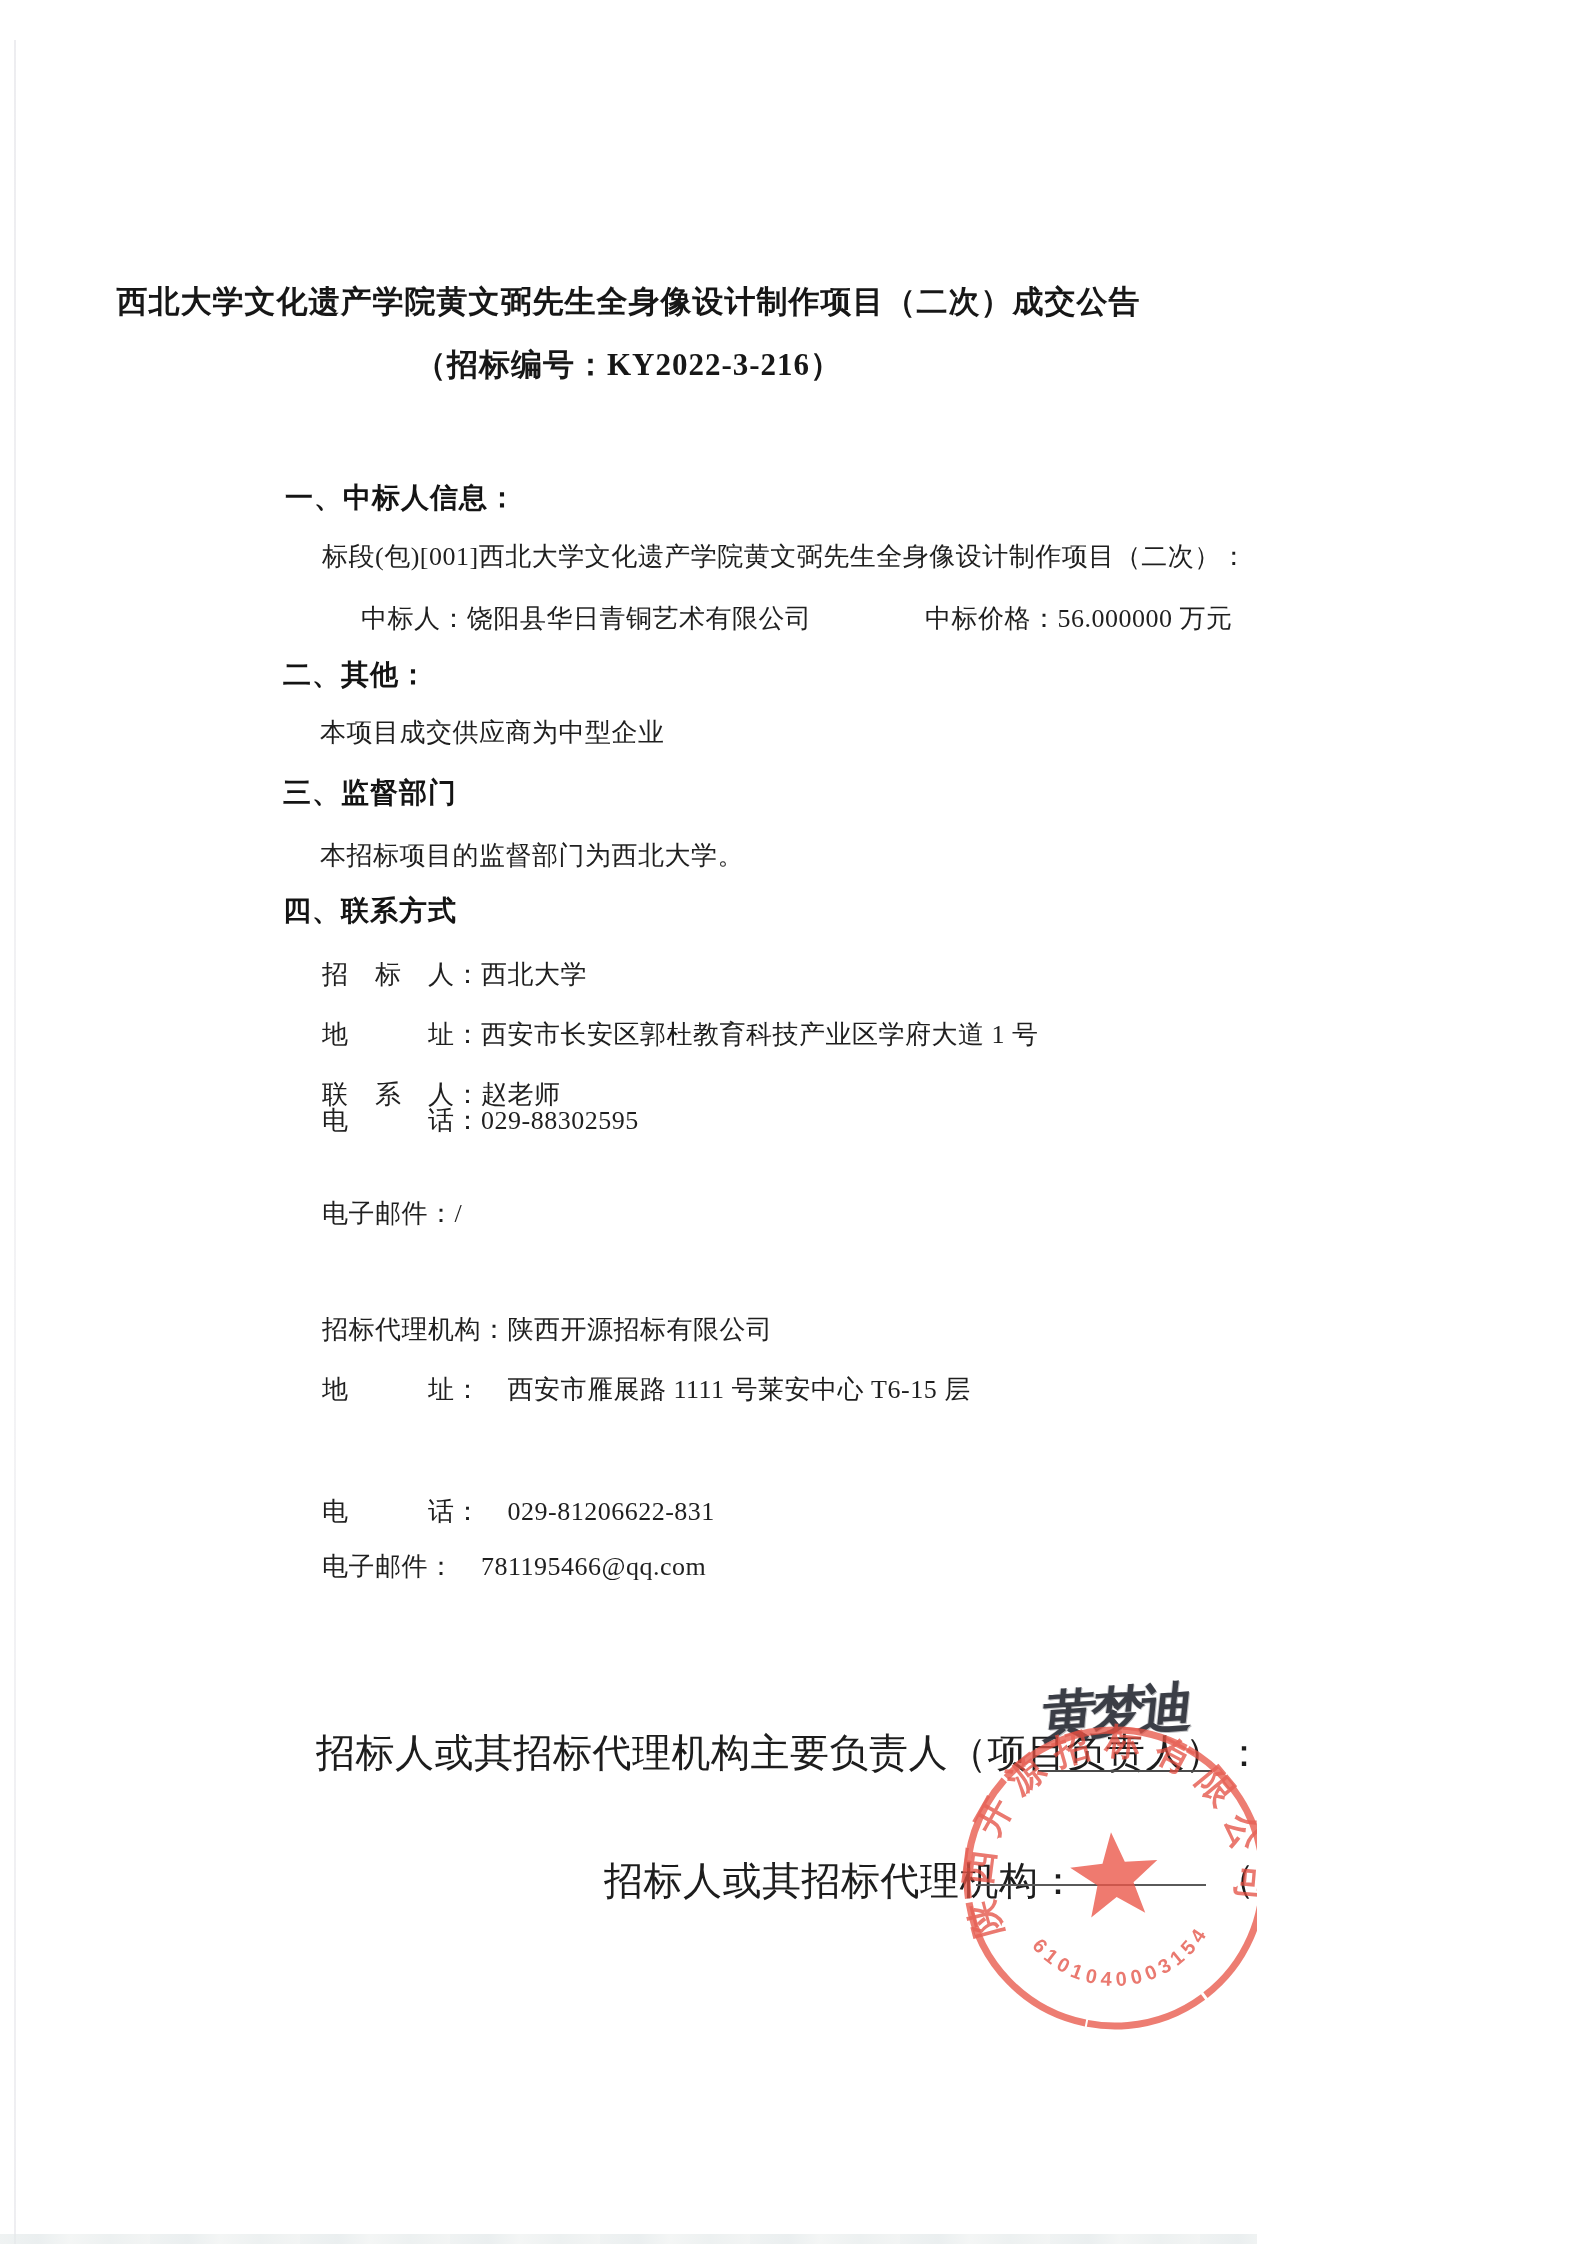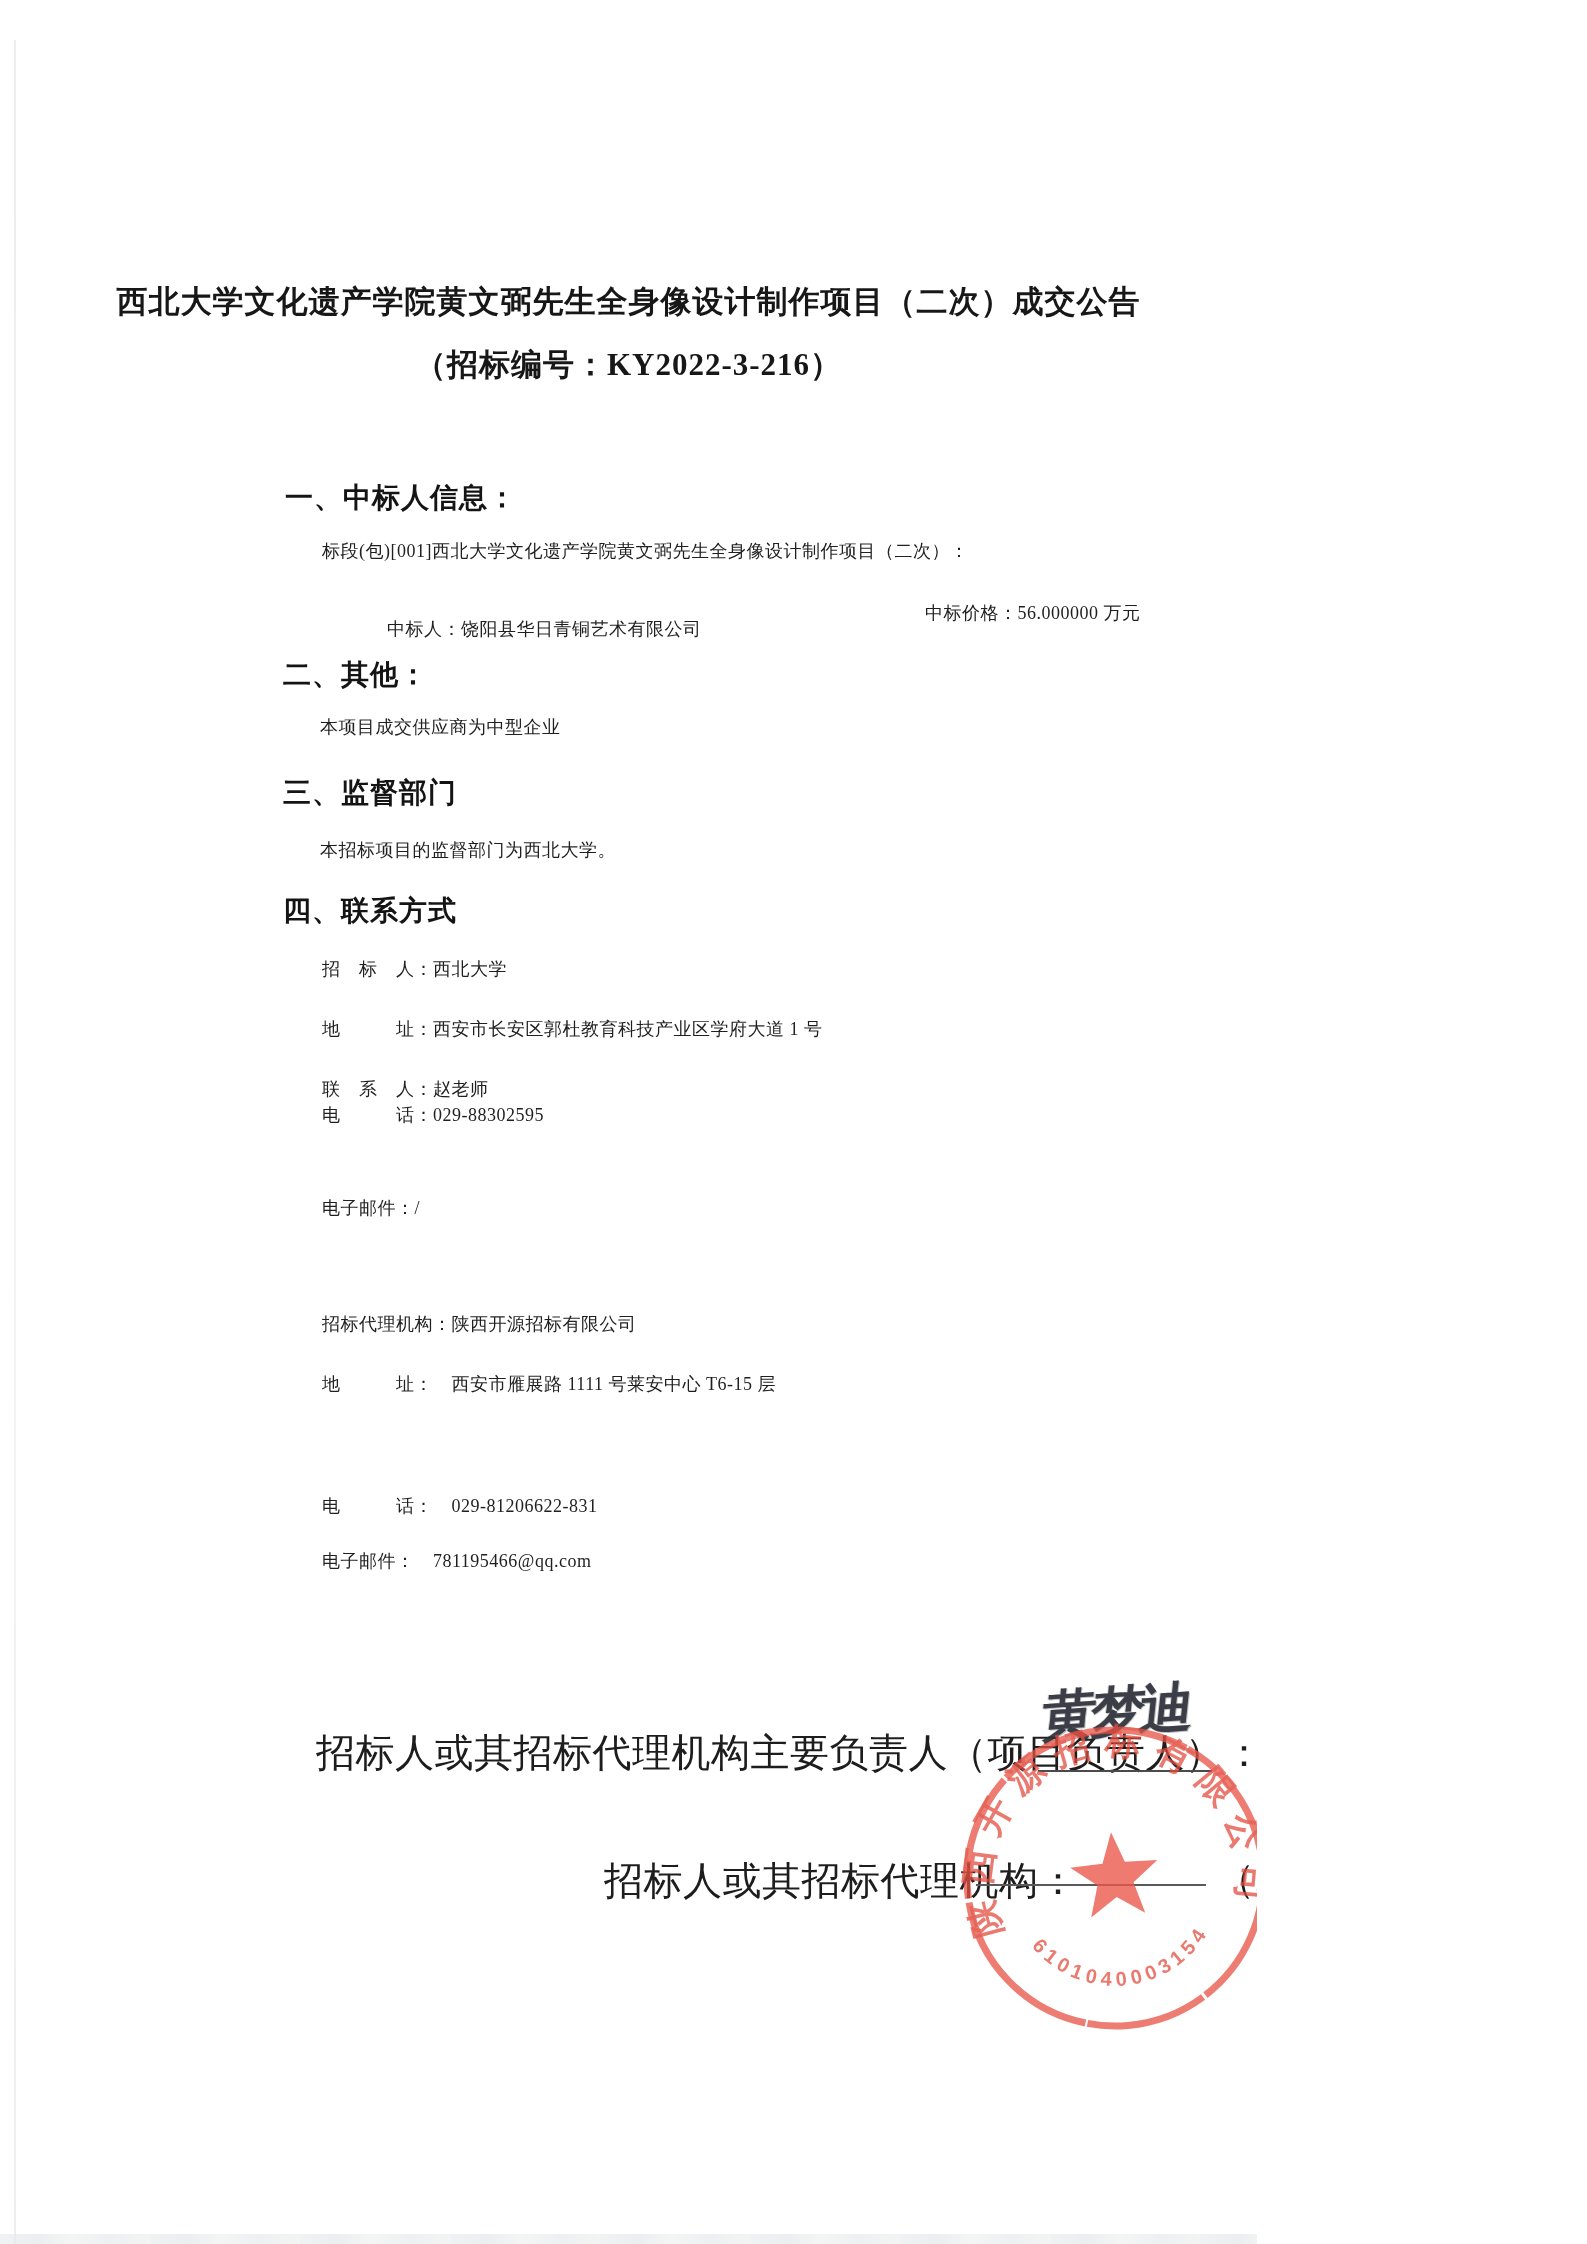"标段(包)[001]西北大学文化遗产学院黄文弼先生全身像设计制作项目（二次）：" .body-line { font-size: 18px -> 26px }
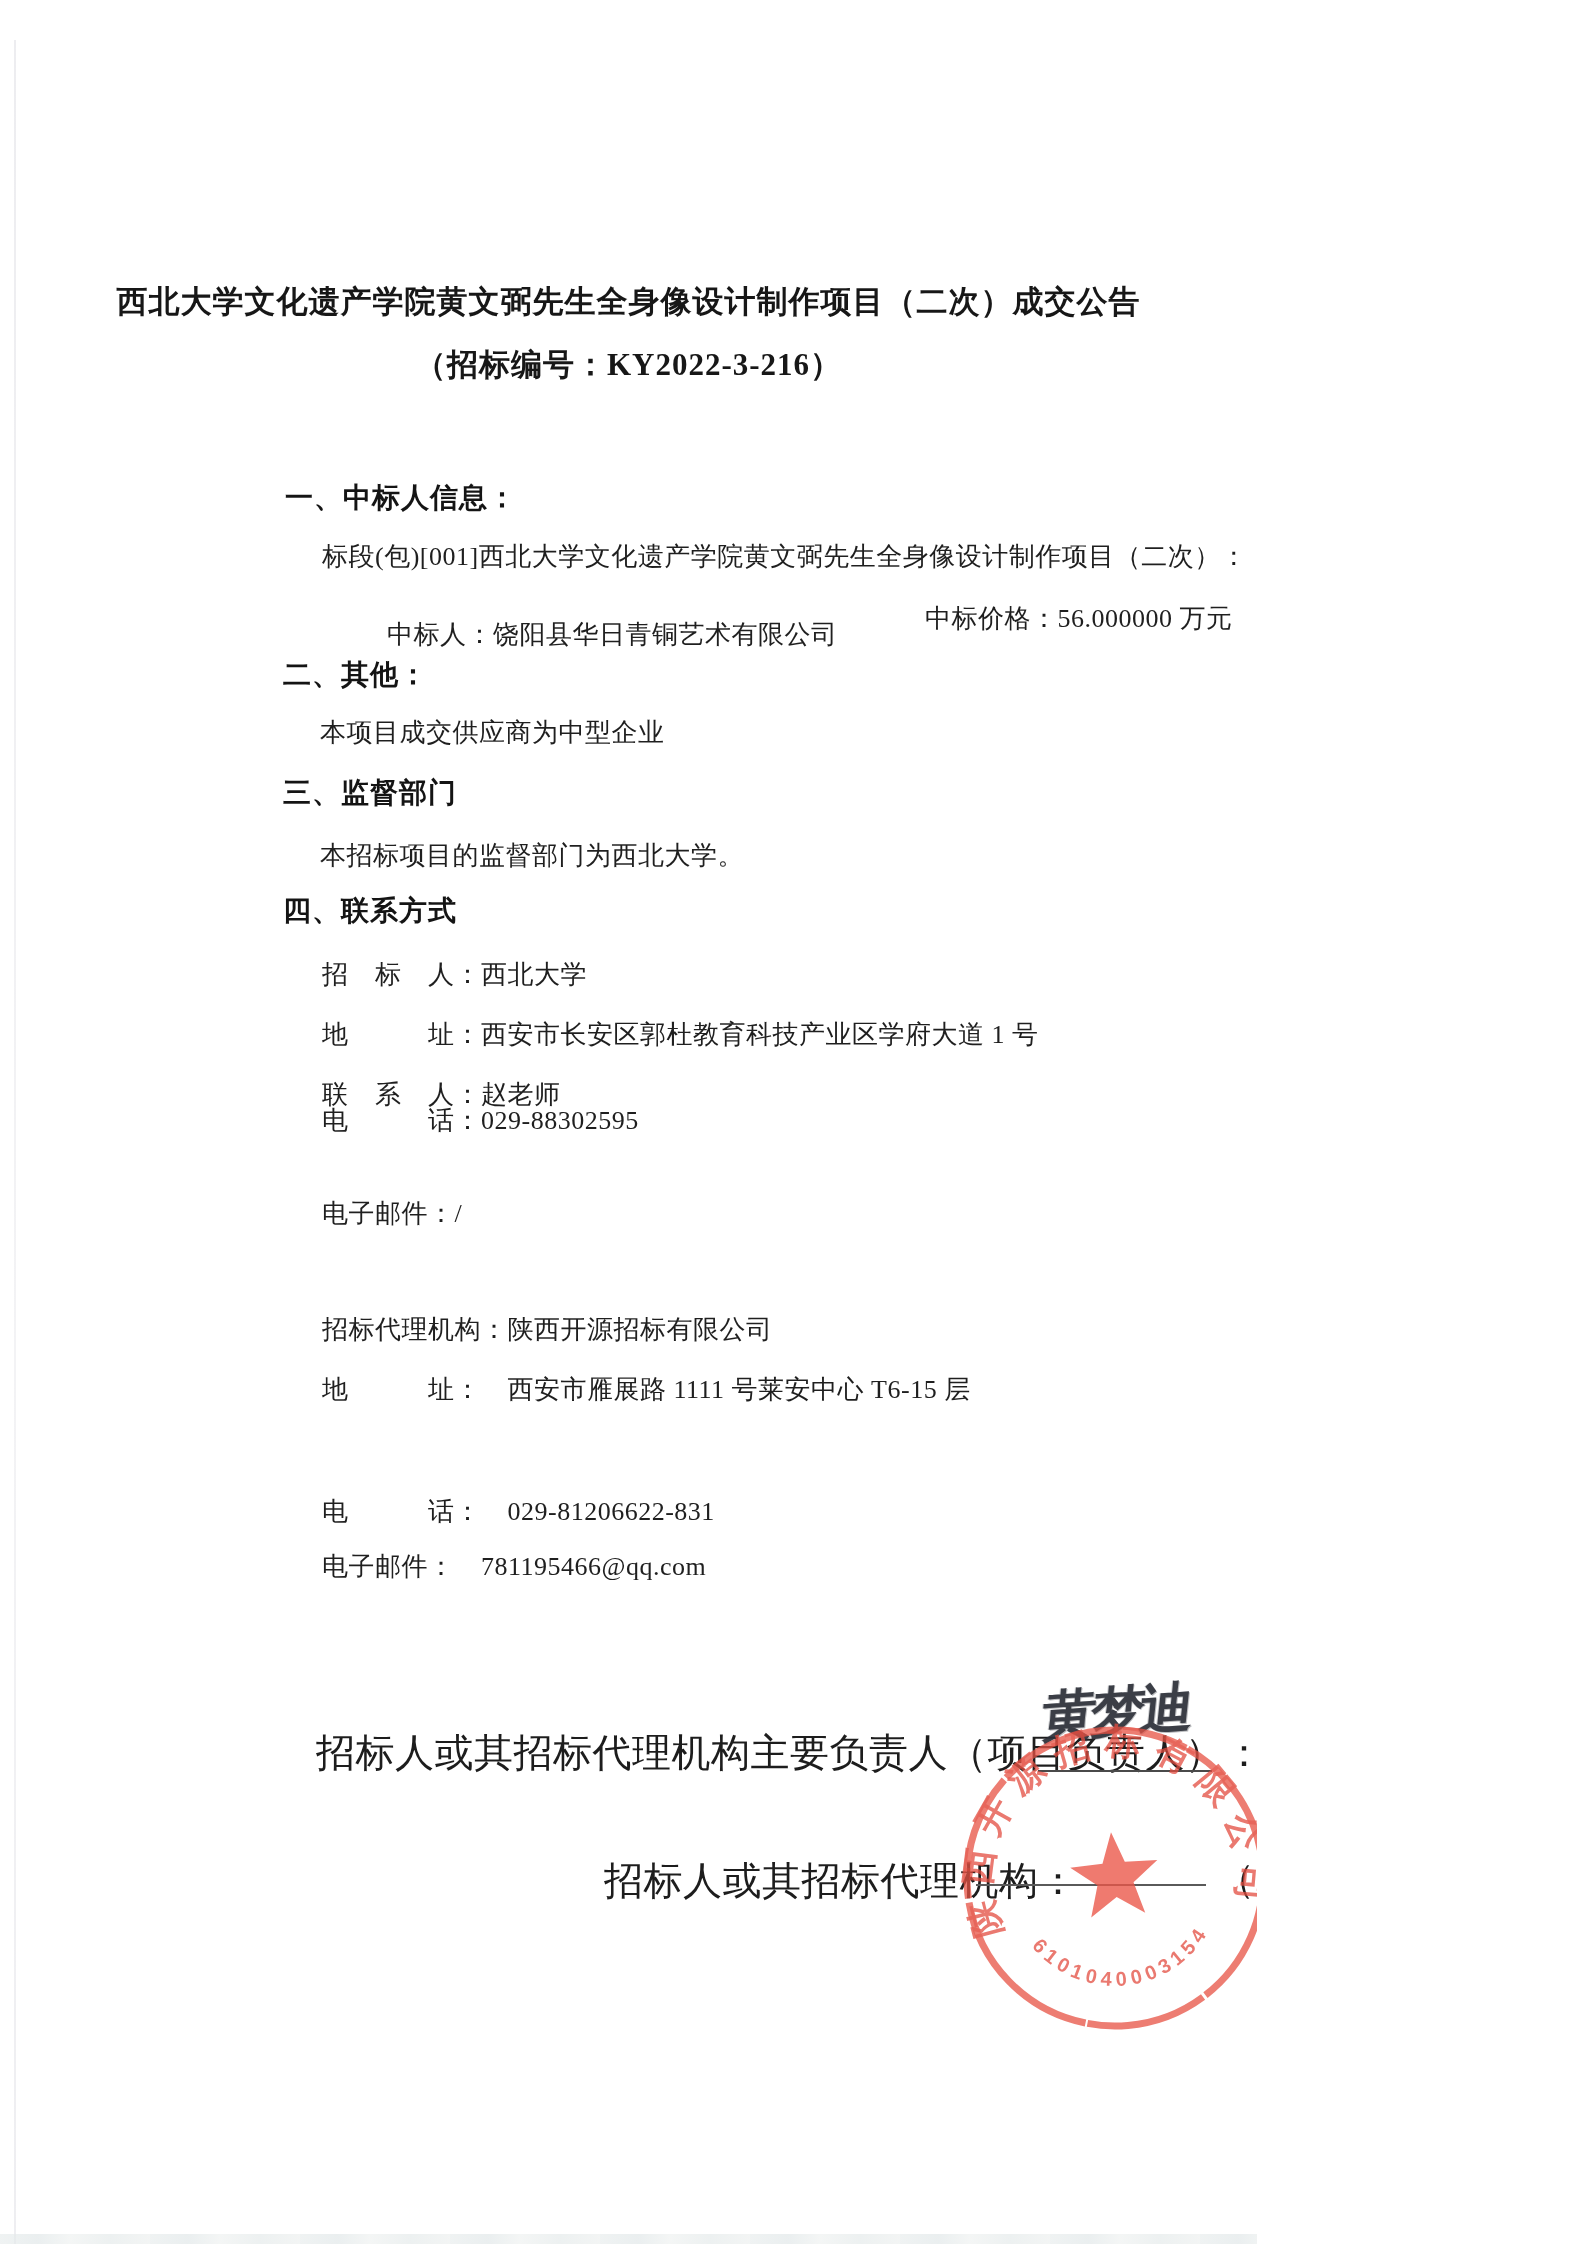"中标人：饶阳县华日青铜艺术有限公司" div.abs { margin-left: 26px -> none; top: 617px -> 601px }
